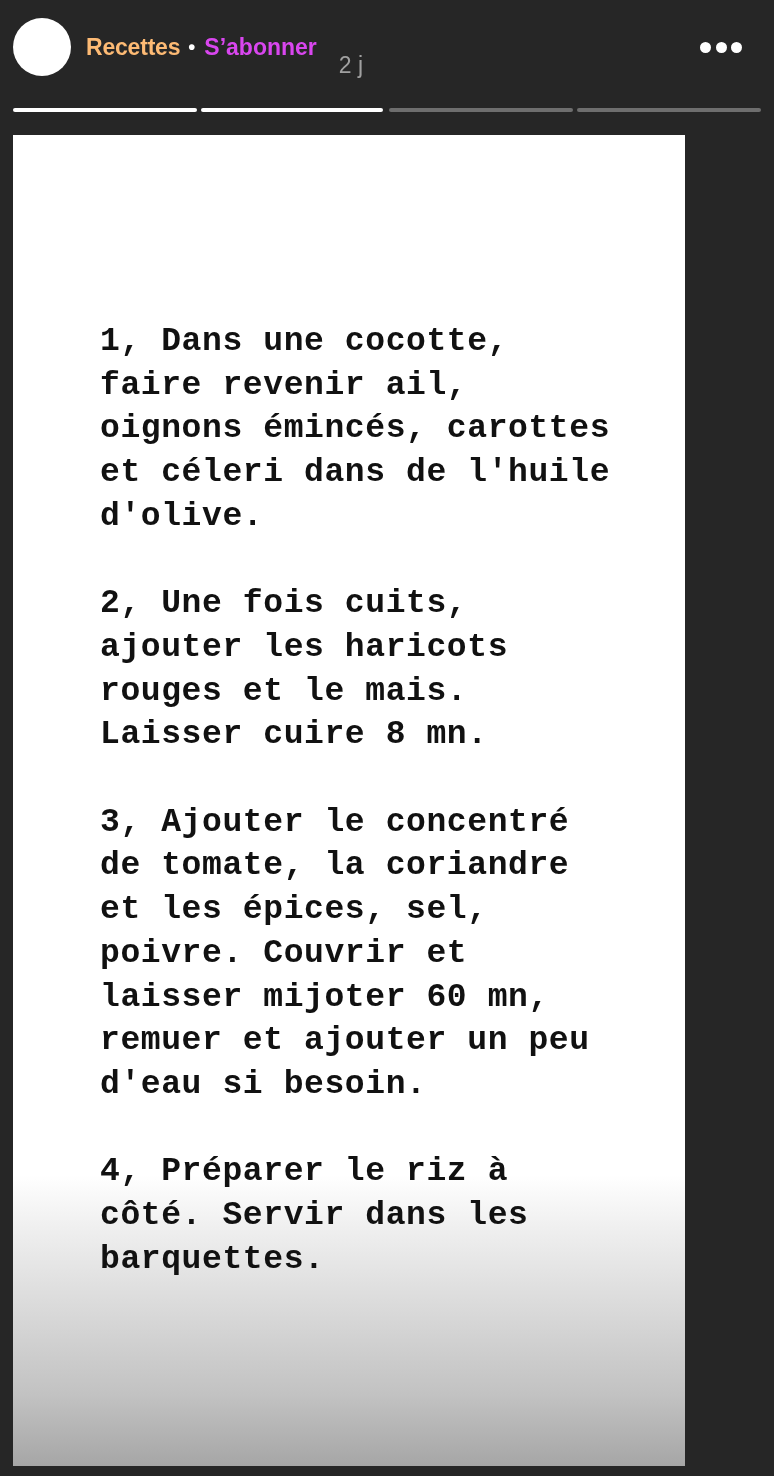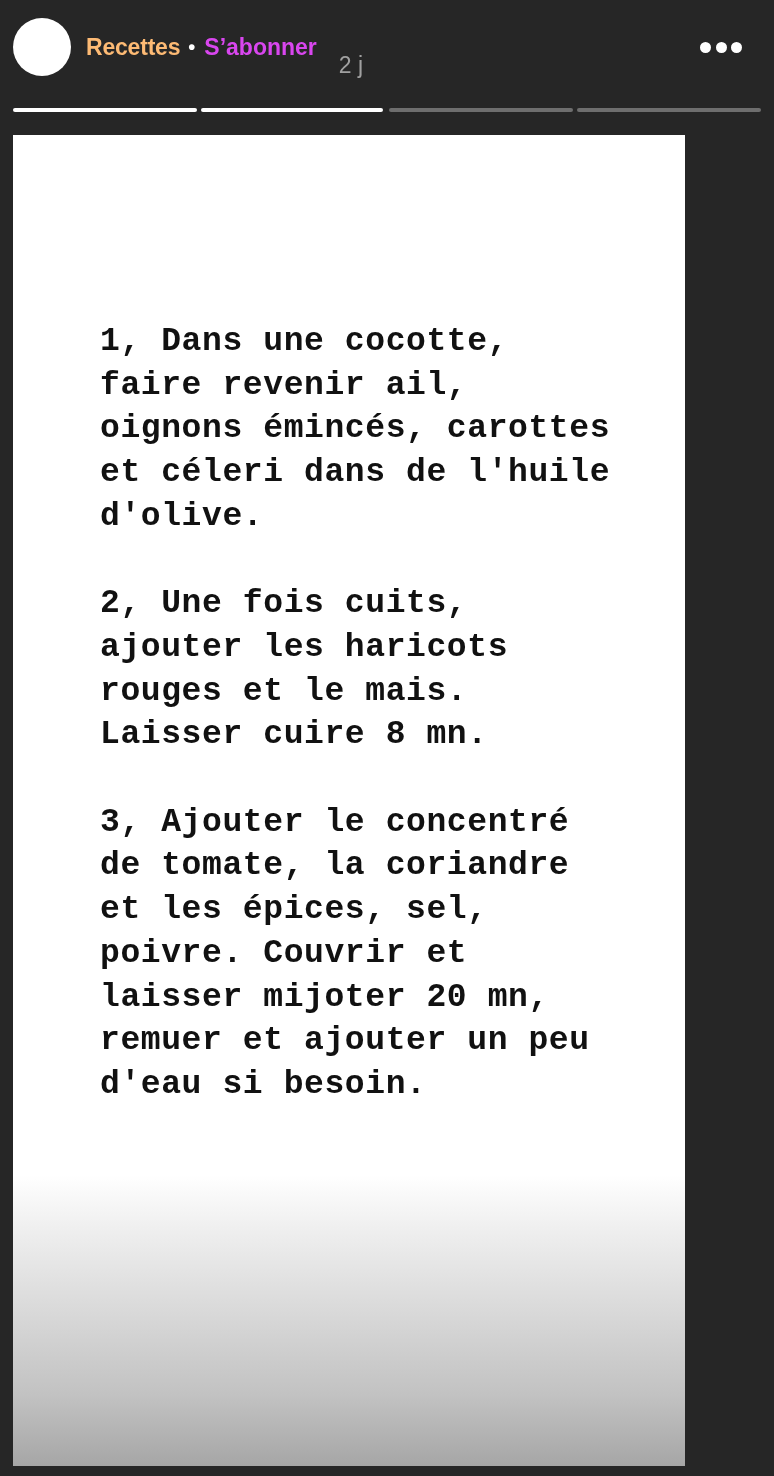"3, Ajouter le concentré" div.step { text: 20 -> 60 }
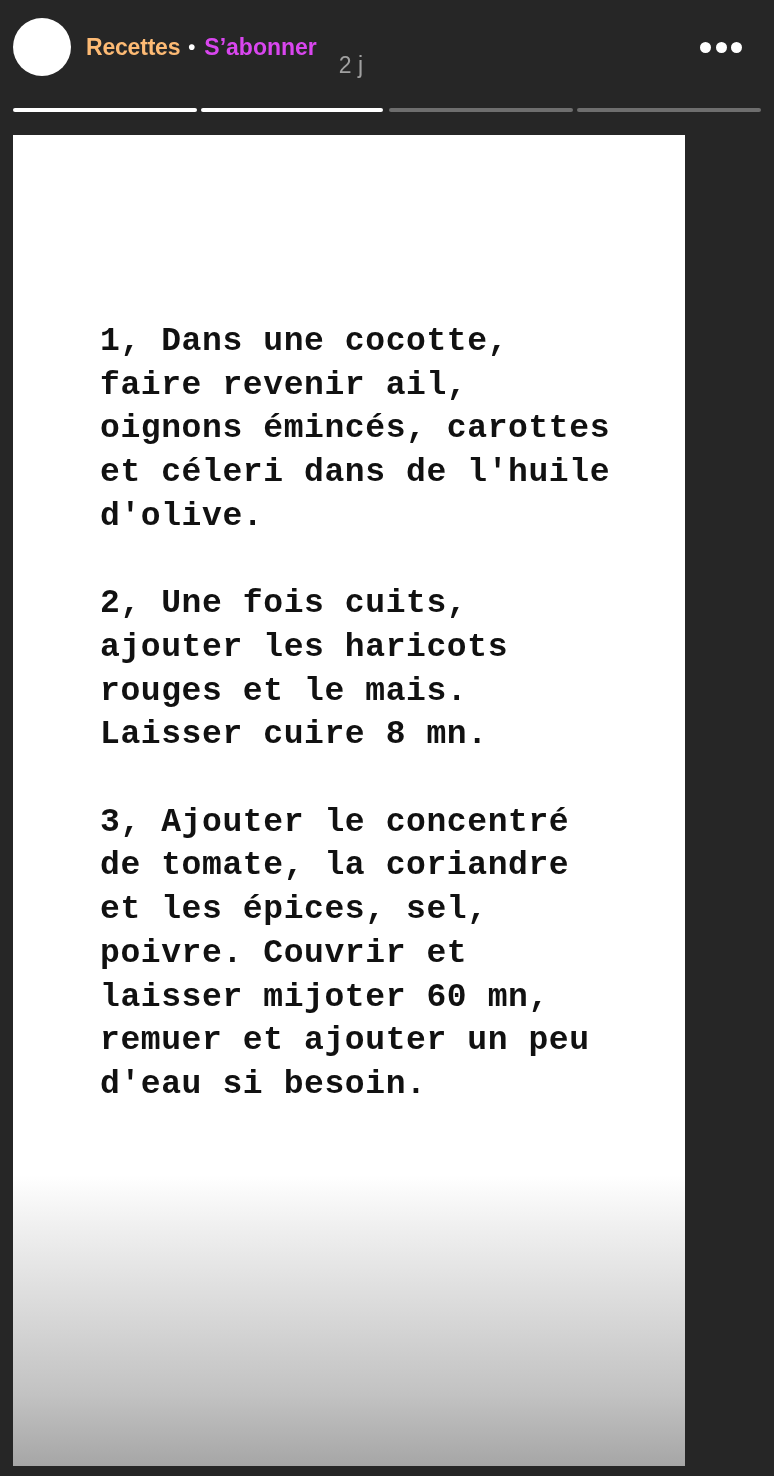"4, Préparer le riz à" div.step { html: none -> <div>4, Préparer le riz à côté. Servir dans les barquettes.</div> }
